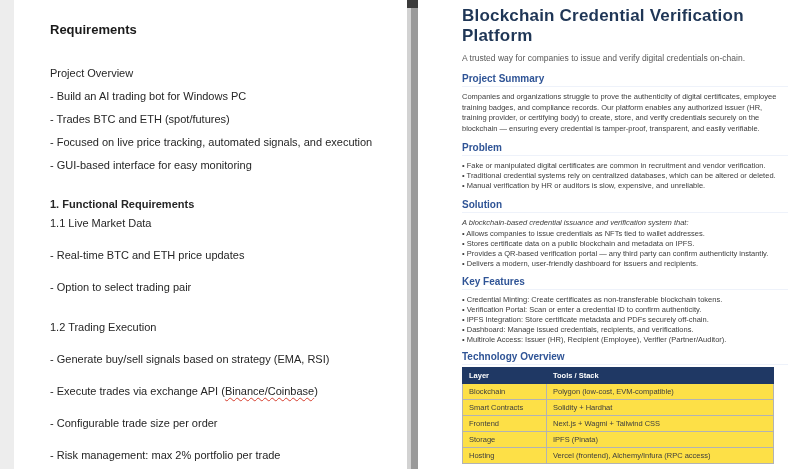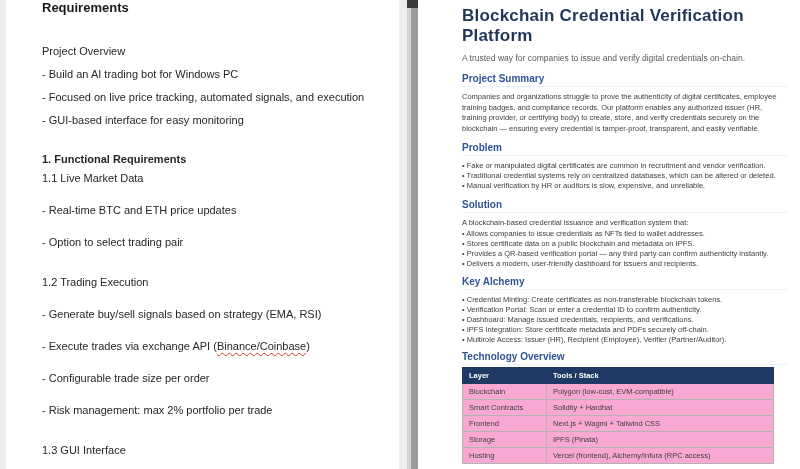"Requirements" .page-left { left: 6px -> 14px; padding: 0 10px 0 36px -> 22px 10px 0 36px }
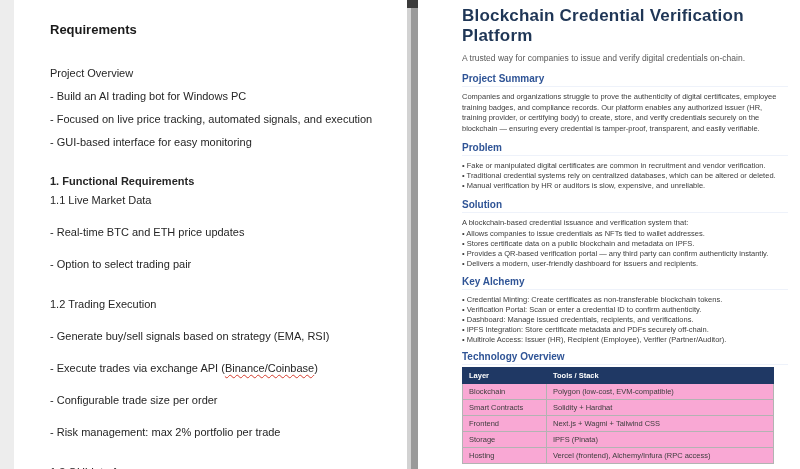"- Trades BTC and ETH" p.l-line { html: none -> <p>- Trades BTC and ETH (spot/futures)</p> }
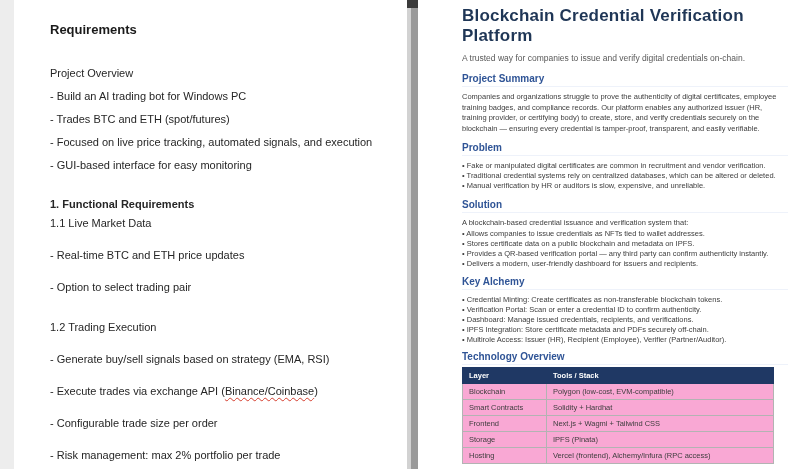"A blockchain-based credential issuance" .r-intro { font-style: none -> italic }
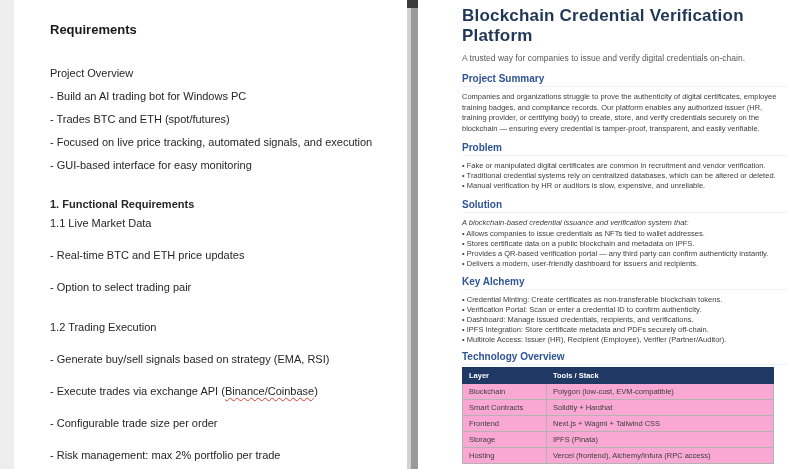"Key Alchemy" p.r-h2 { text: Alchemy -> Features }
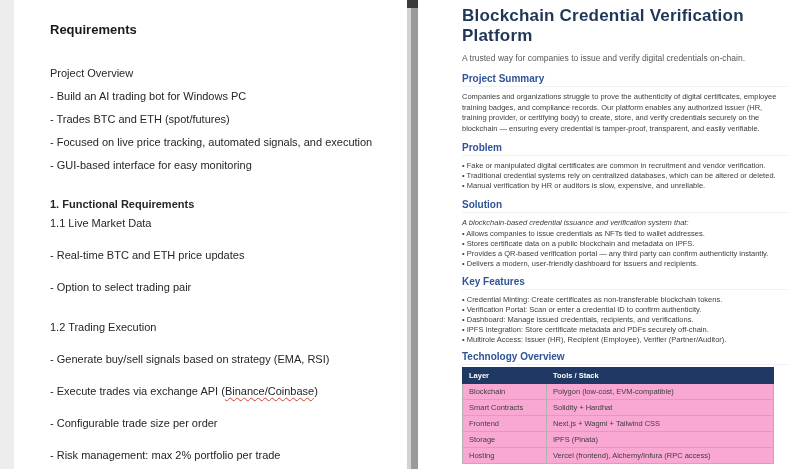"• Dashboard: Manage issued credentials," p.r-bullet { order: before "• IPFS Integration: Store certificate" -> after "• IPFS Integration: Store certificate" }
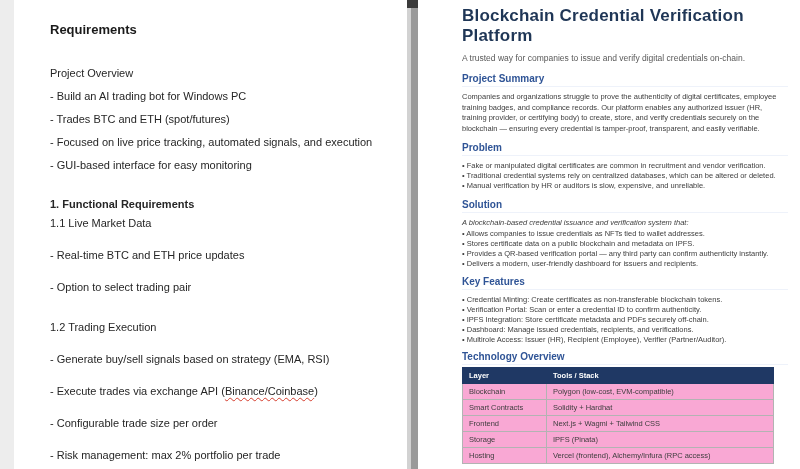"Blockchain" .r-table td { background: #f9a8d4 -> #fde047 }
